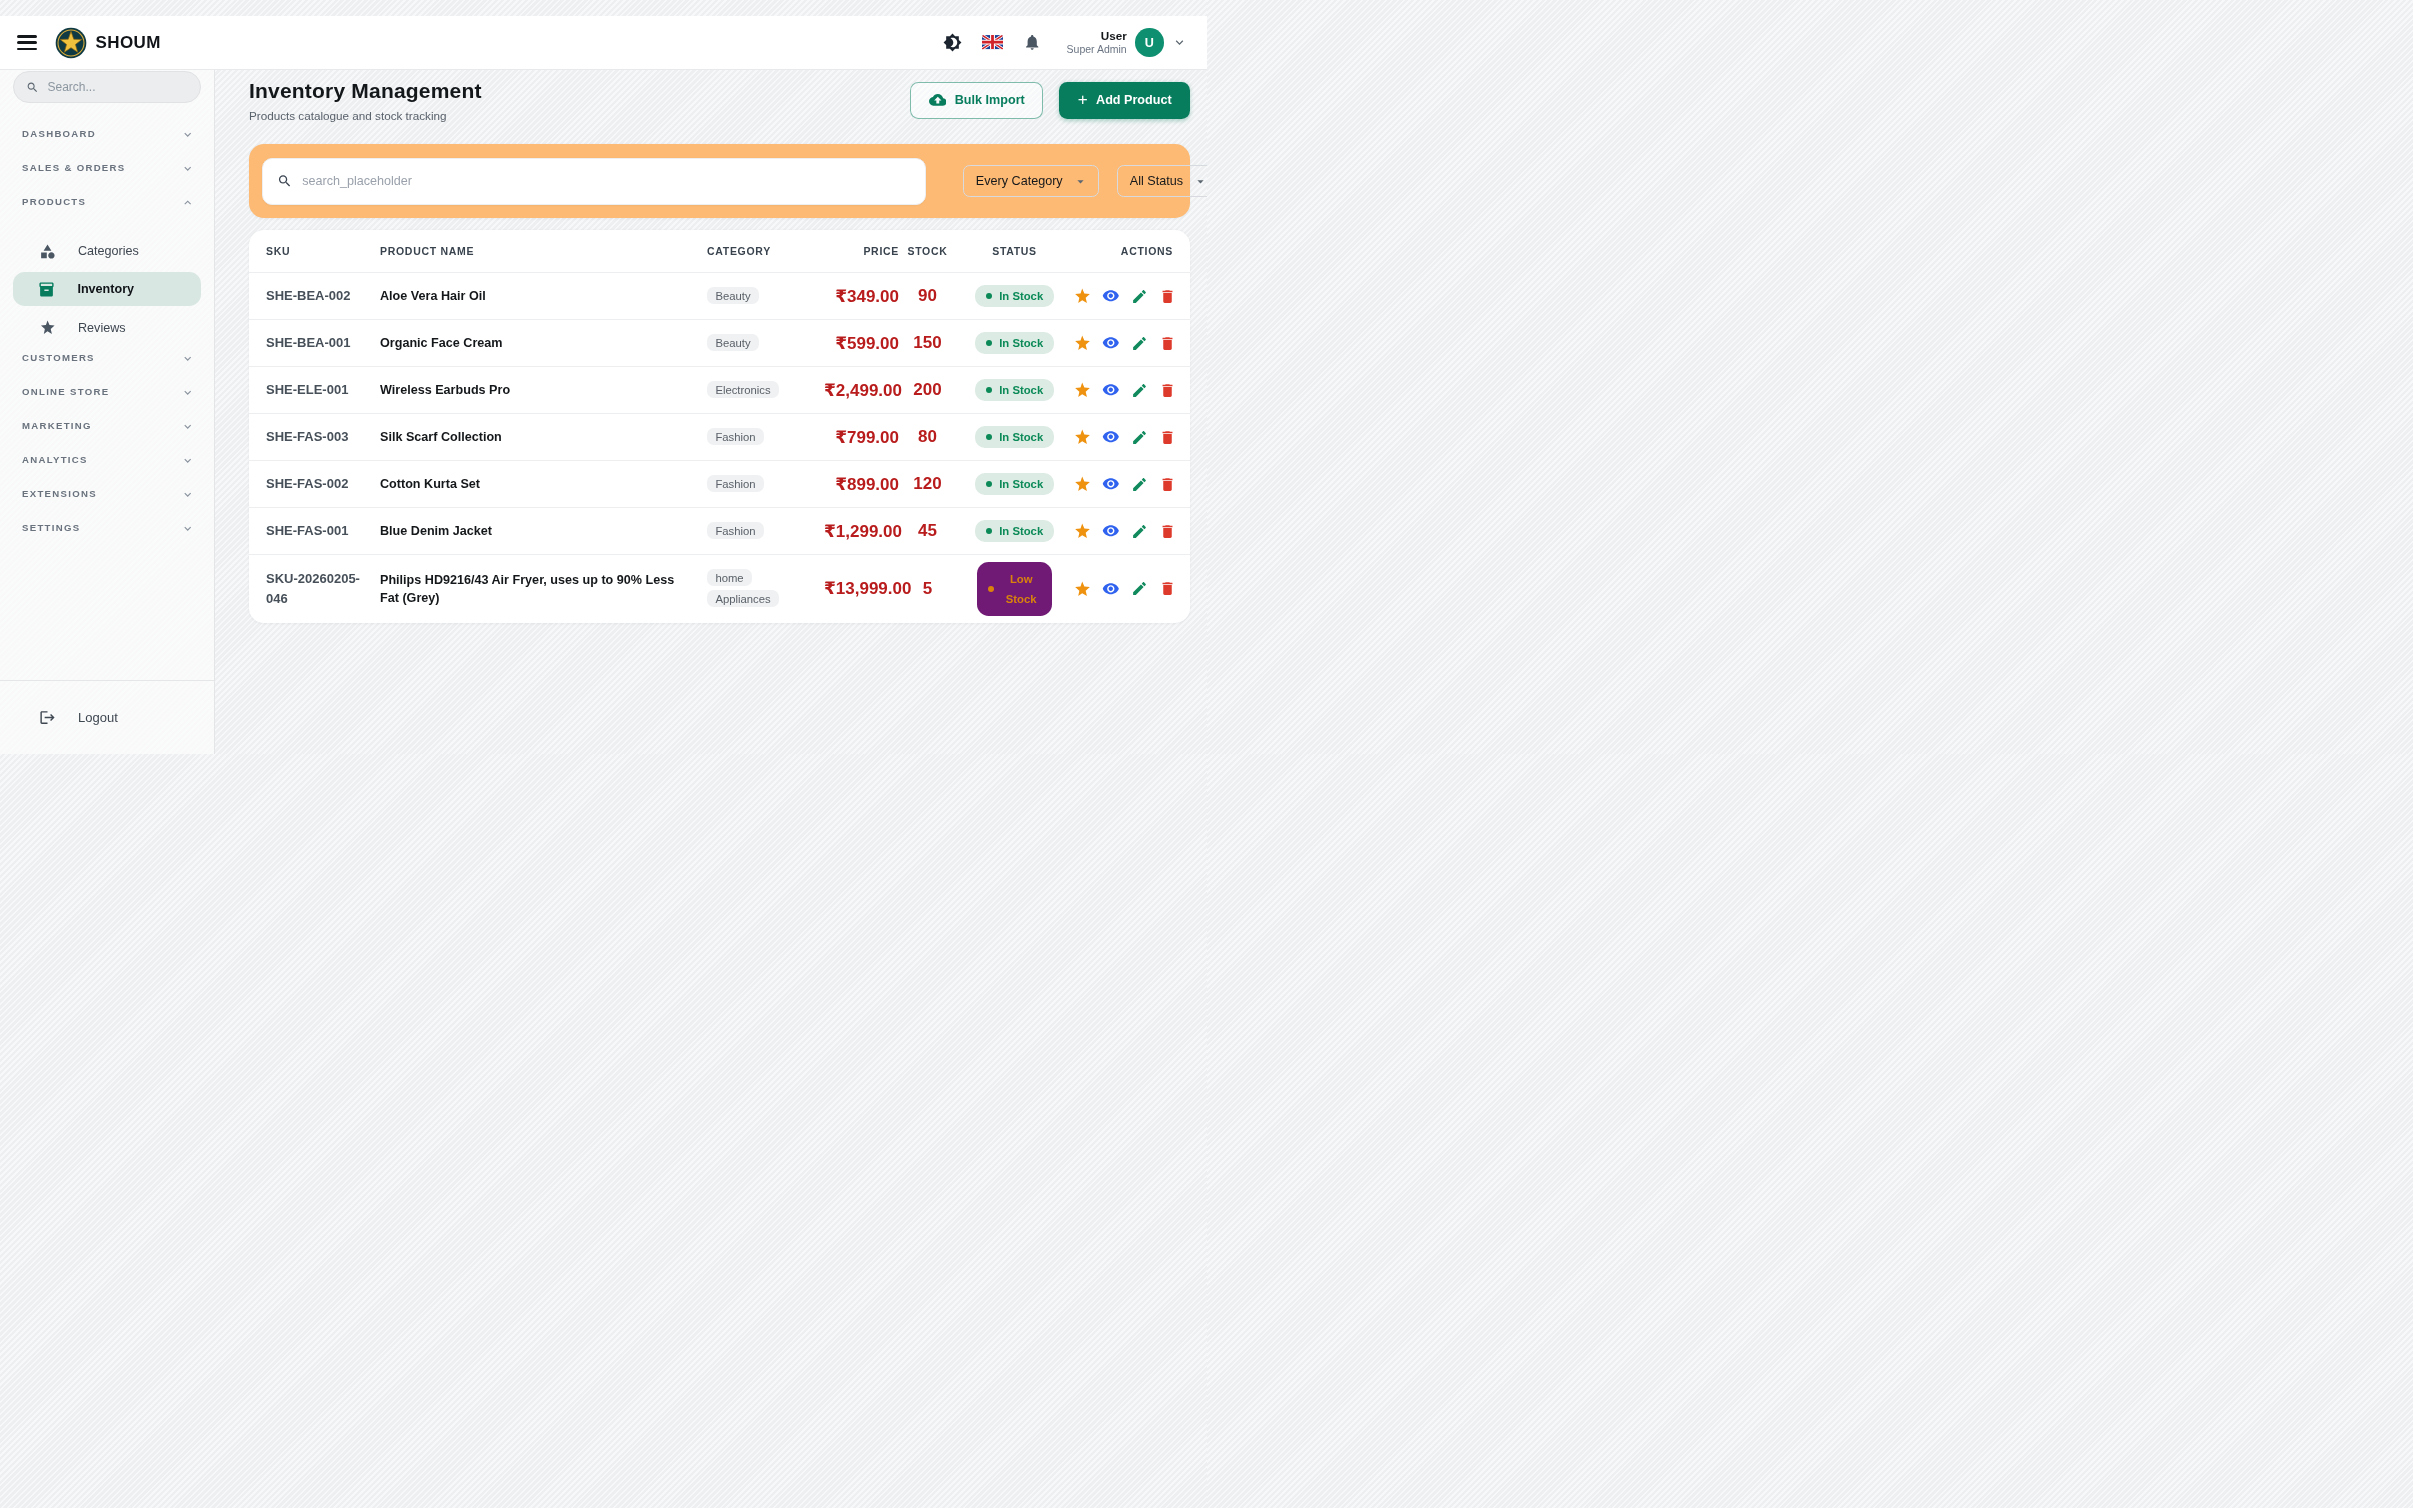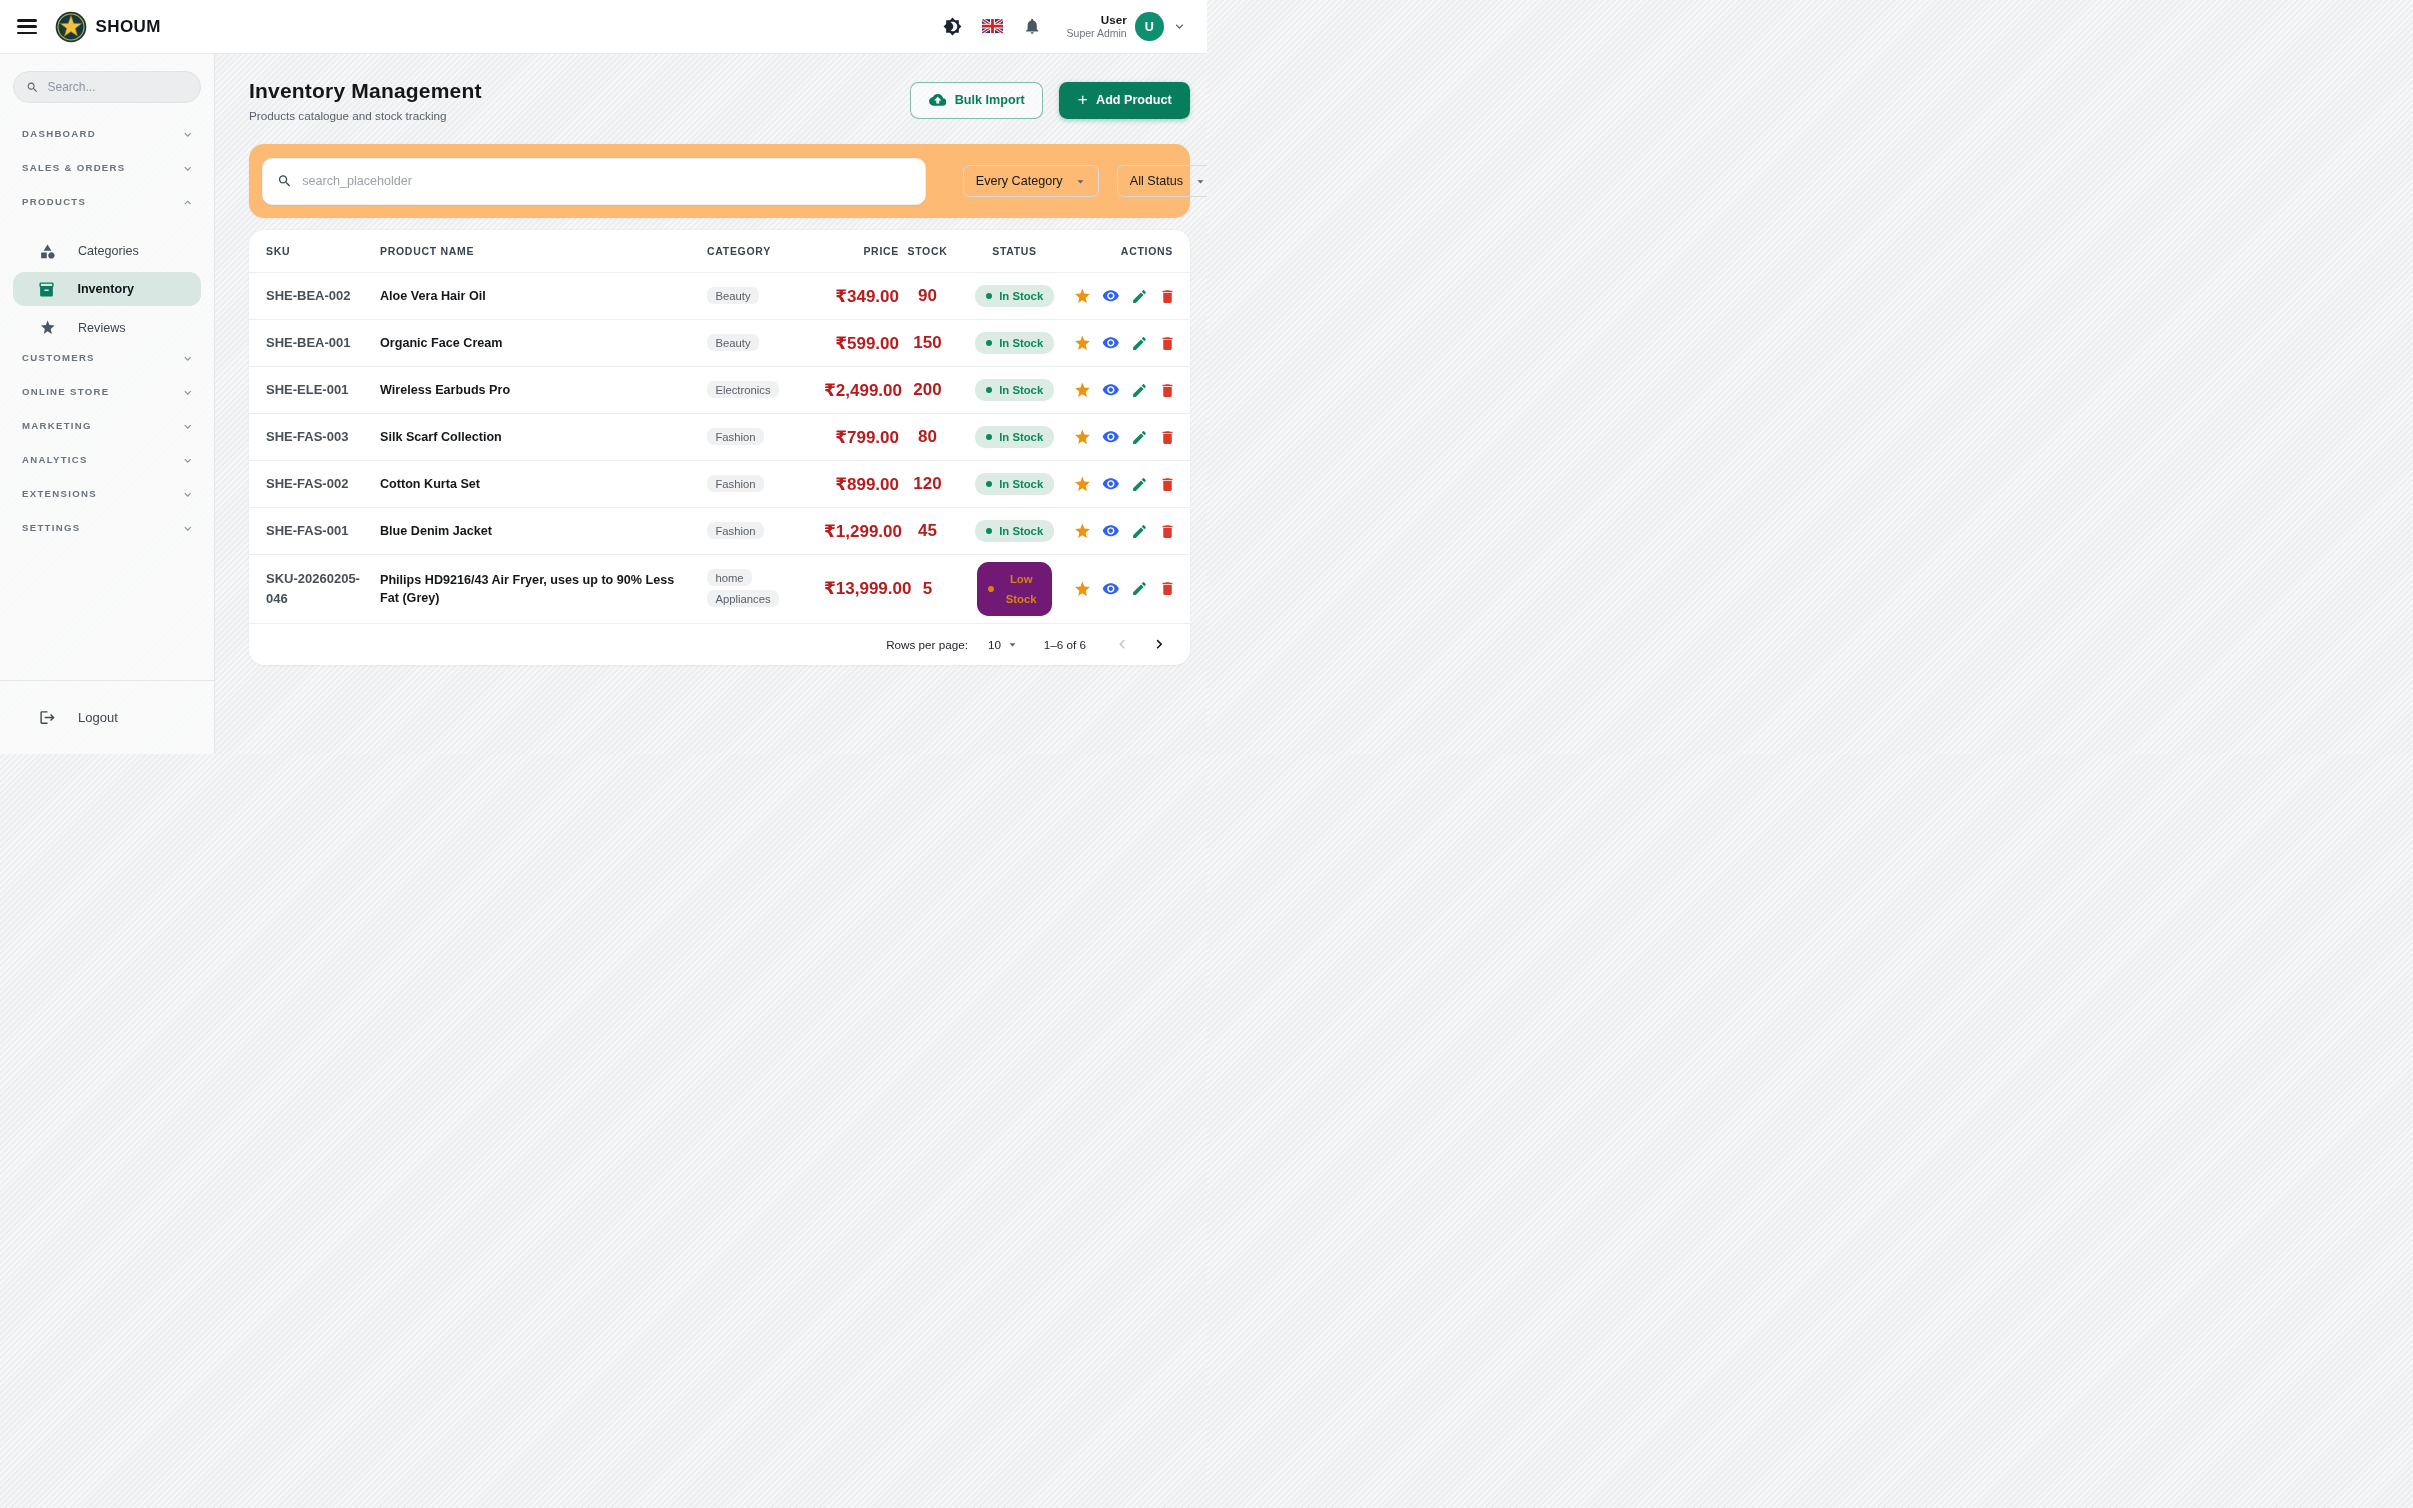"SHOUM" .topbar { top: 0 -> 16px }
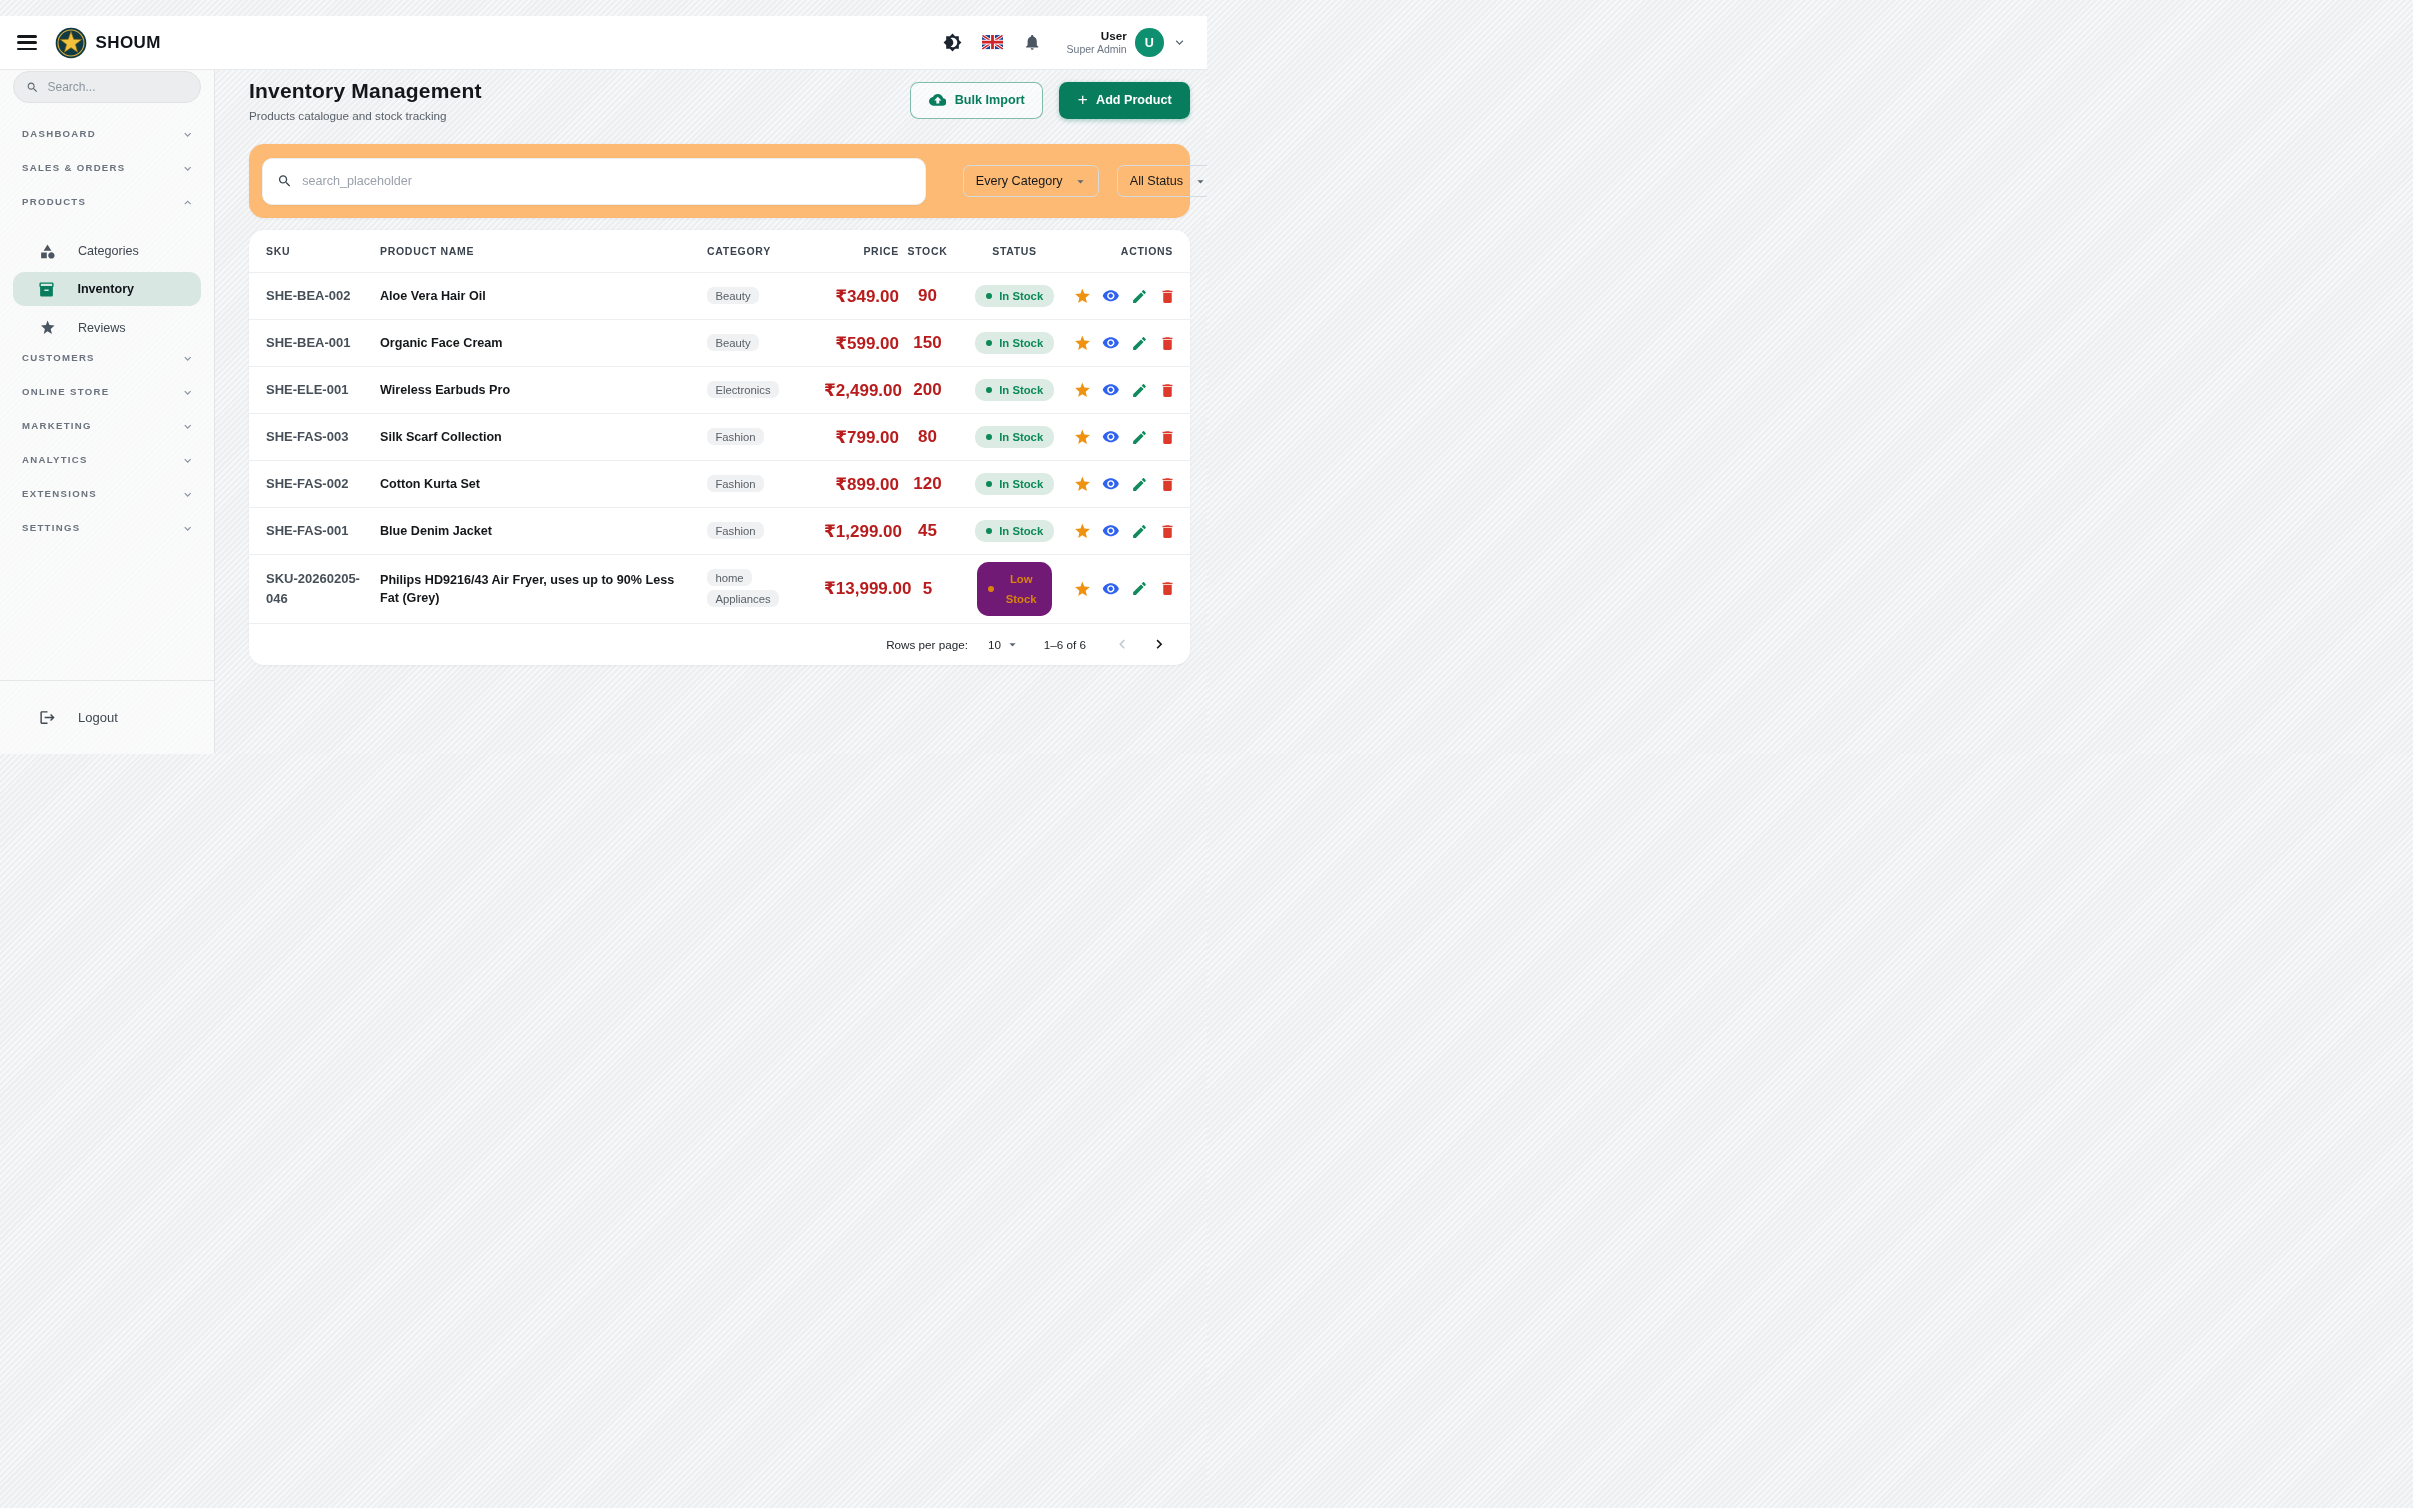"Rows per page:" div.pagination { html: <div> <div> <span>Rows per page:</span> <span> <span>10</span> <svg> <path></path> </svg> </span> </div> <span>1–6 of 6</span> <div> <span> <svg> <path></path> </svg> </span> <span> <svg> <path></path> </svg> </span> </div> </div> -> none }
